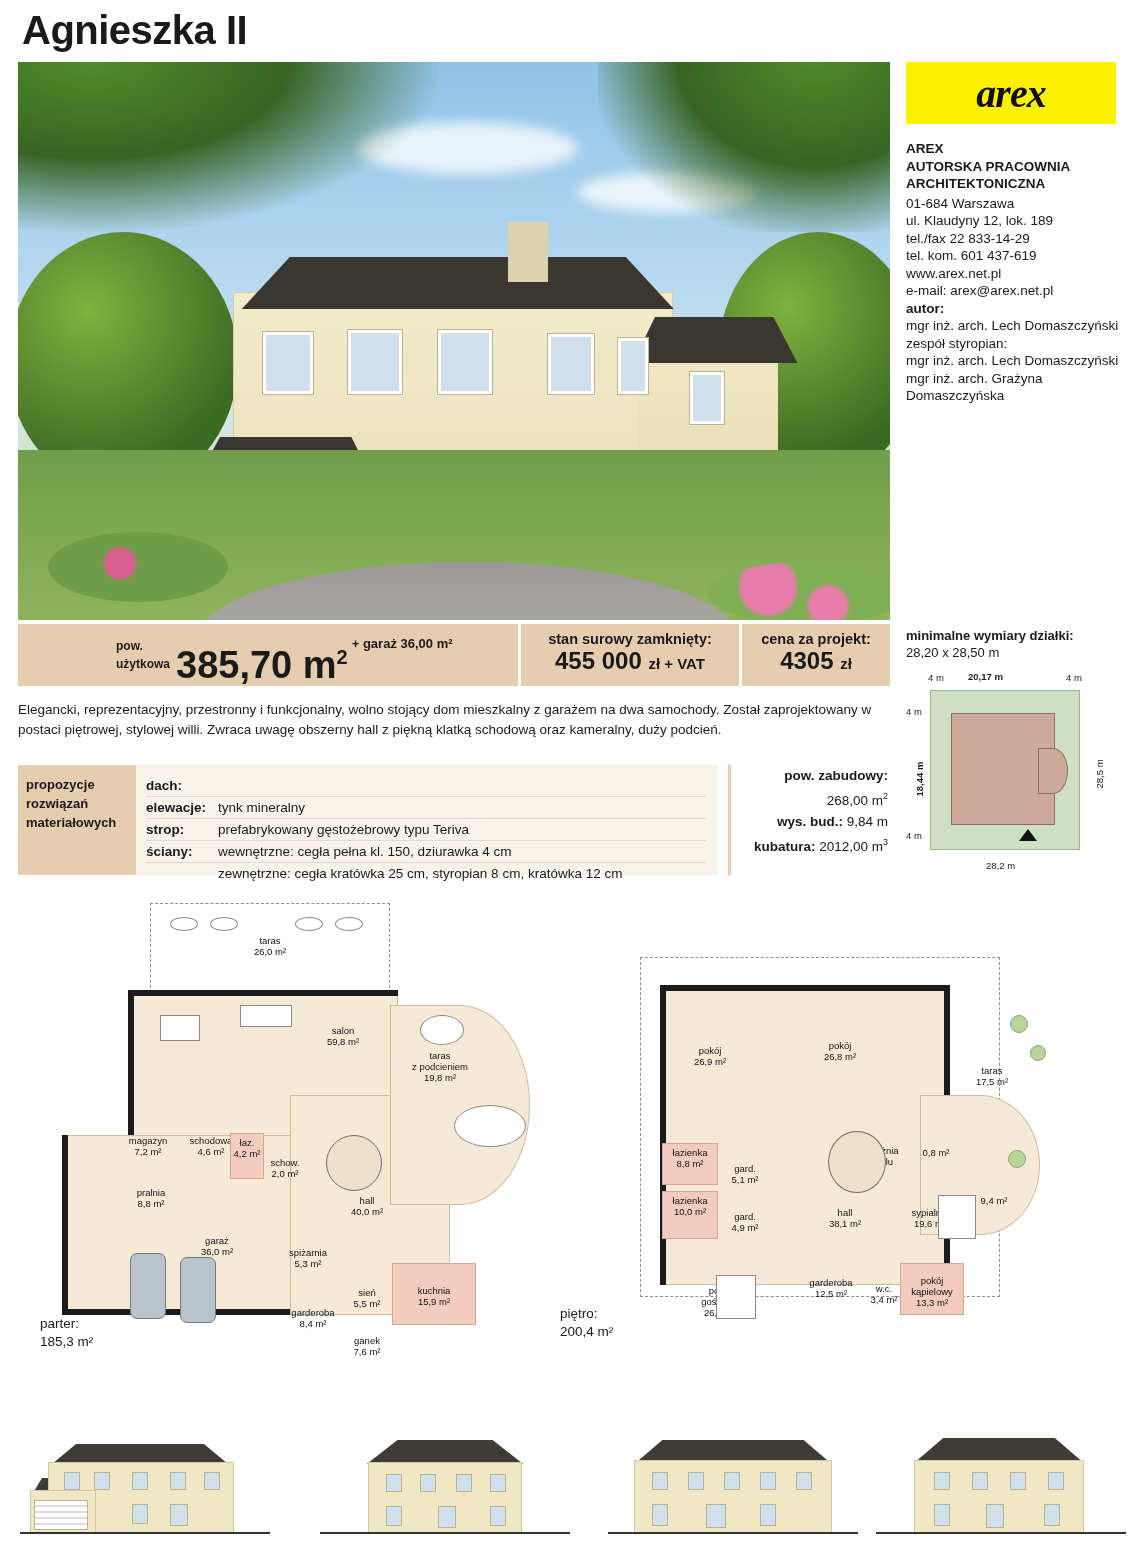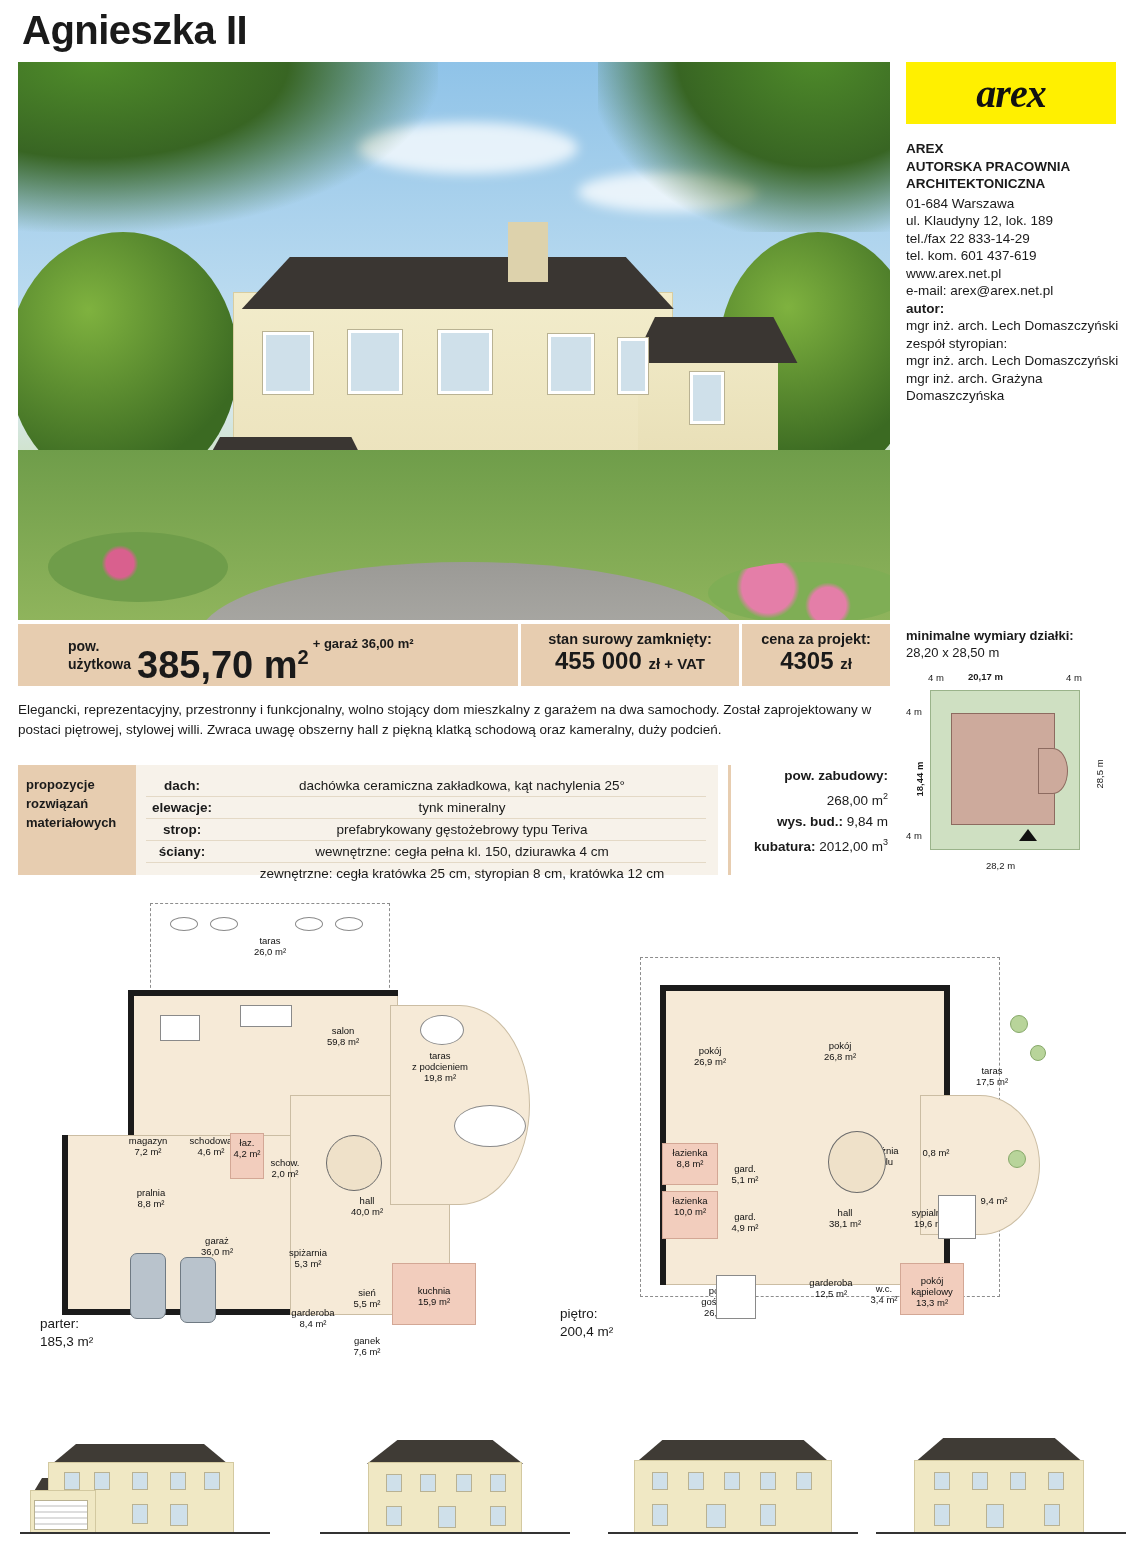"pow." .pow-lbl { font-size: 14px -> 12px; margin-left: none -> 48px }
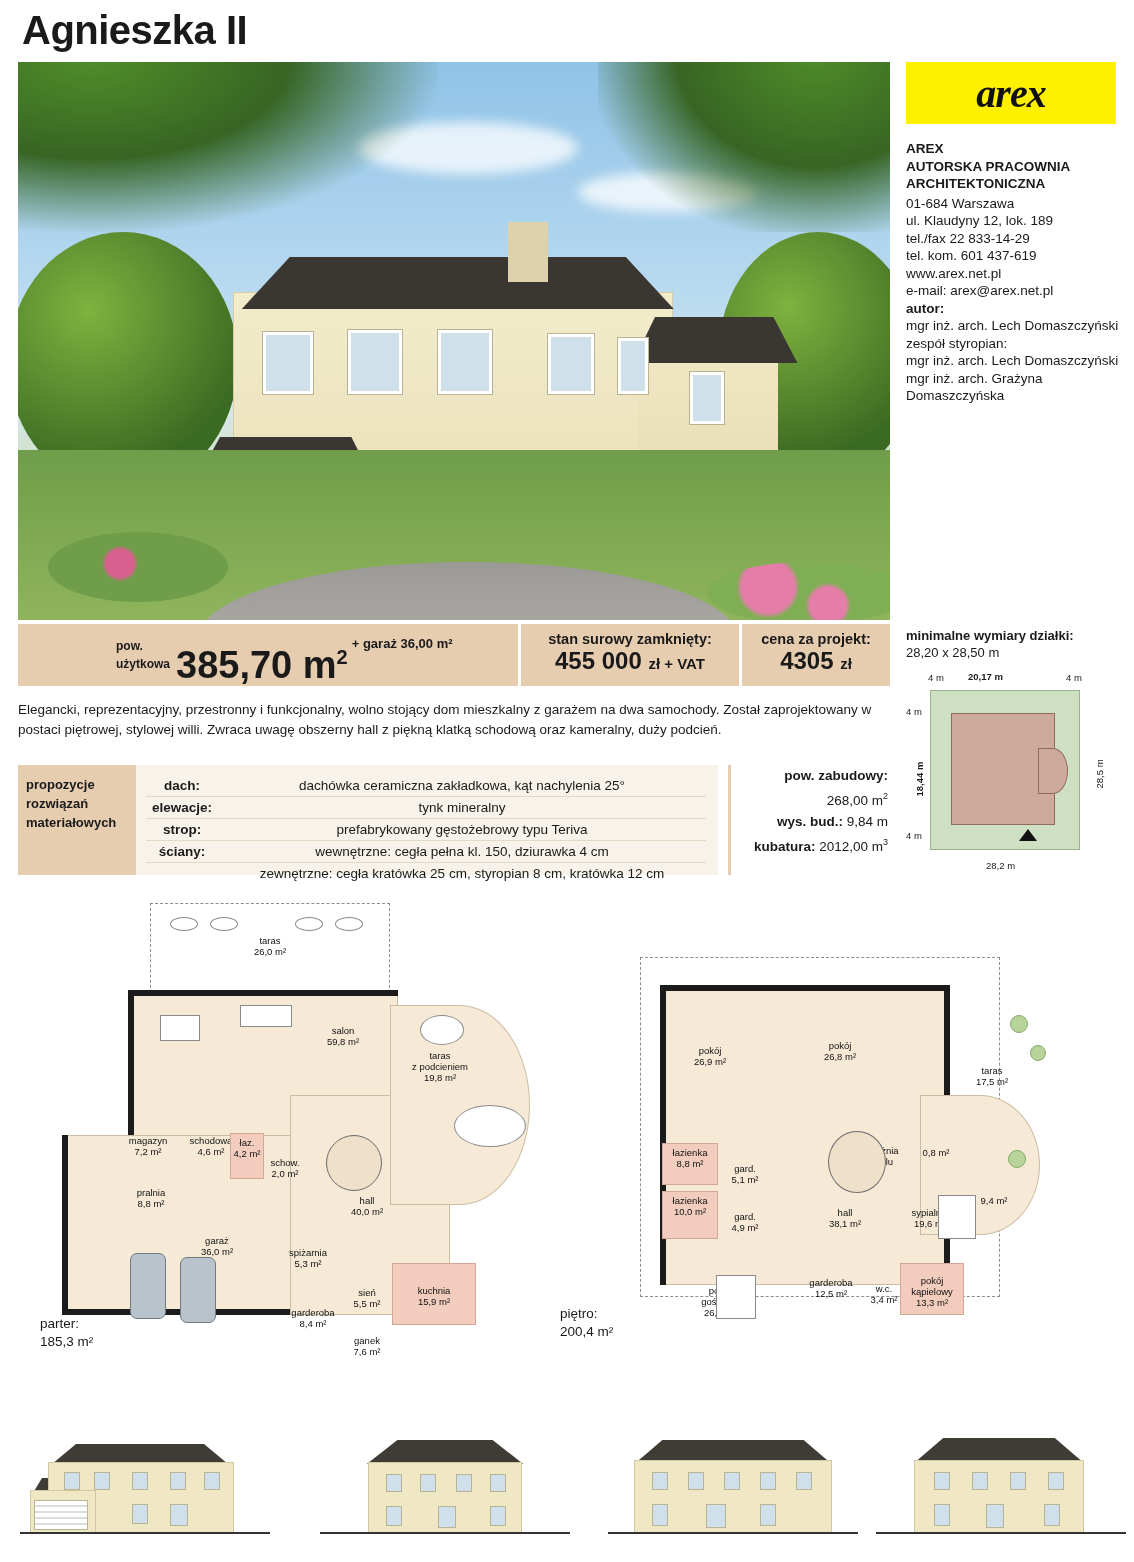"dach:" .mat-rows .r { text-align: center -> none }
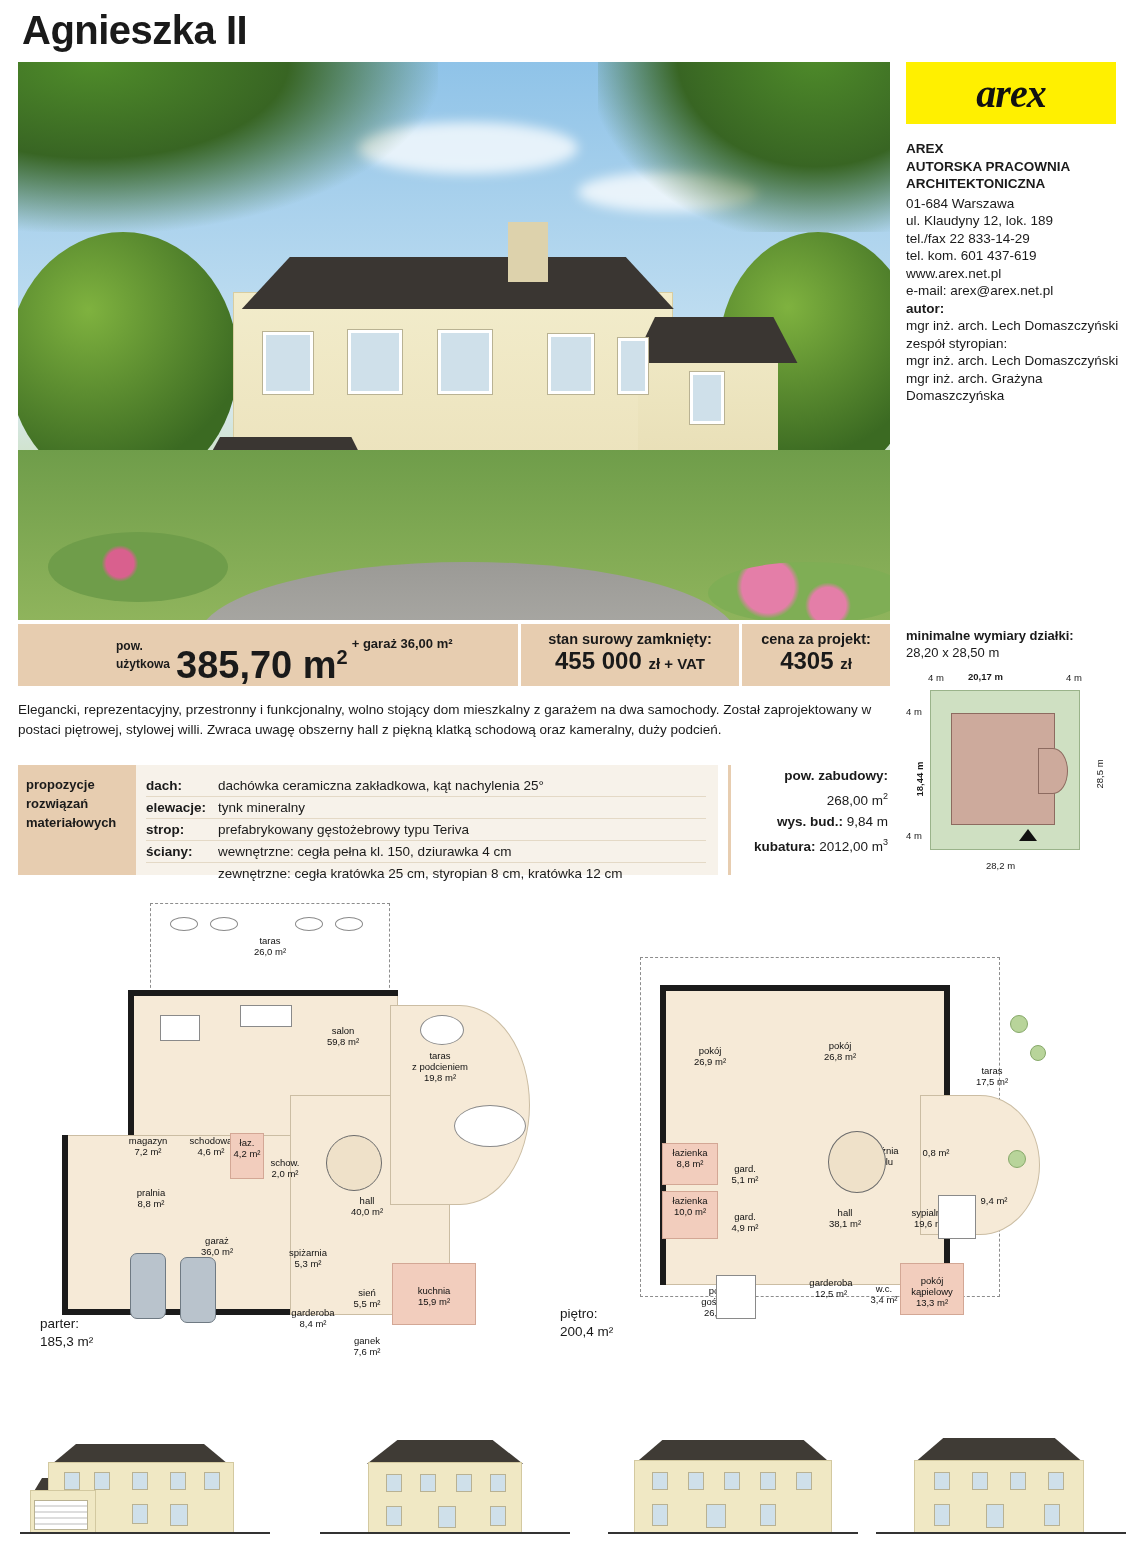"dachówka ceramiczna zakładkowa, kąt" div.v { html: <div>dachówka ceramiczna zakładkowa, kąt nachylenia 25°</div> -> none }
